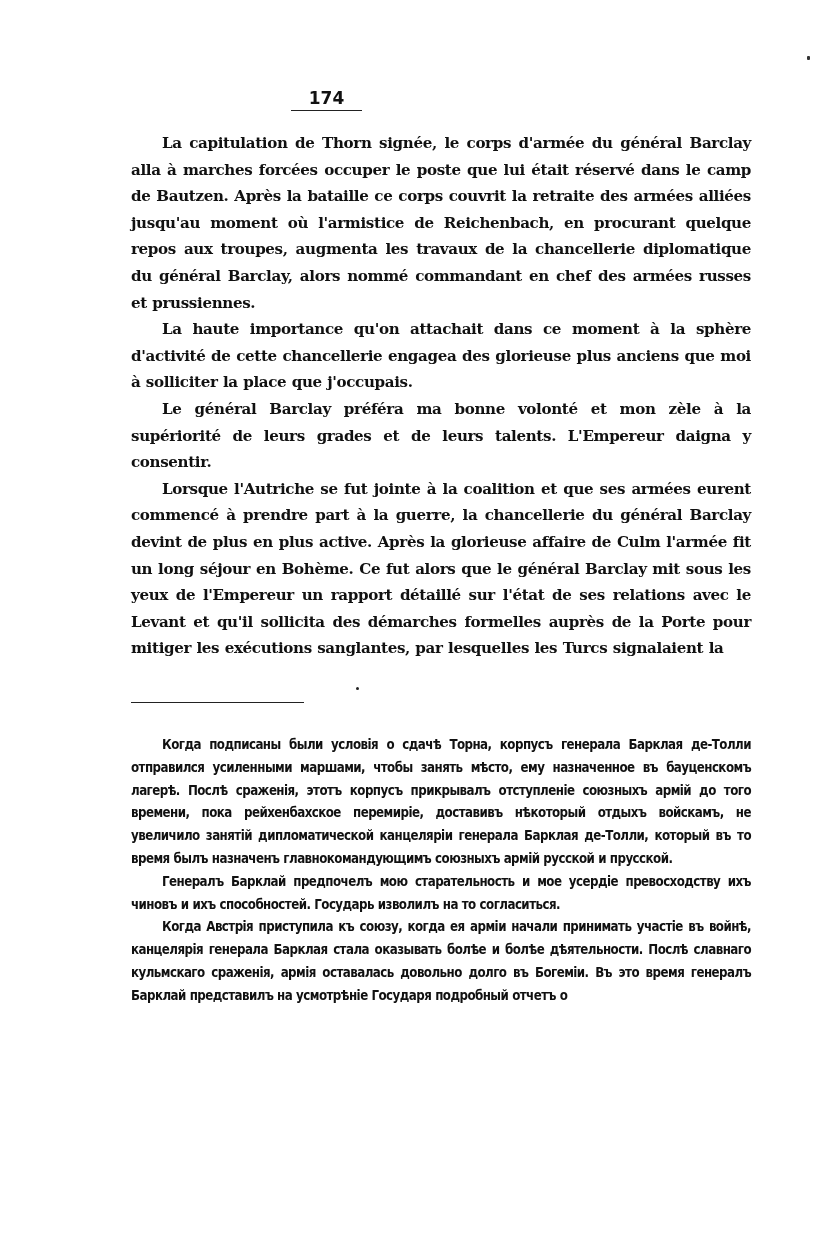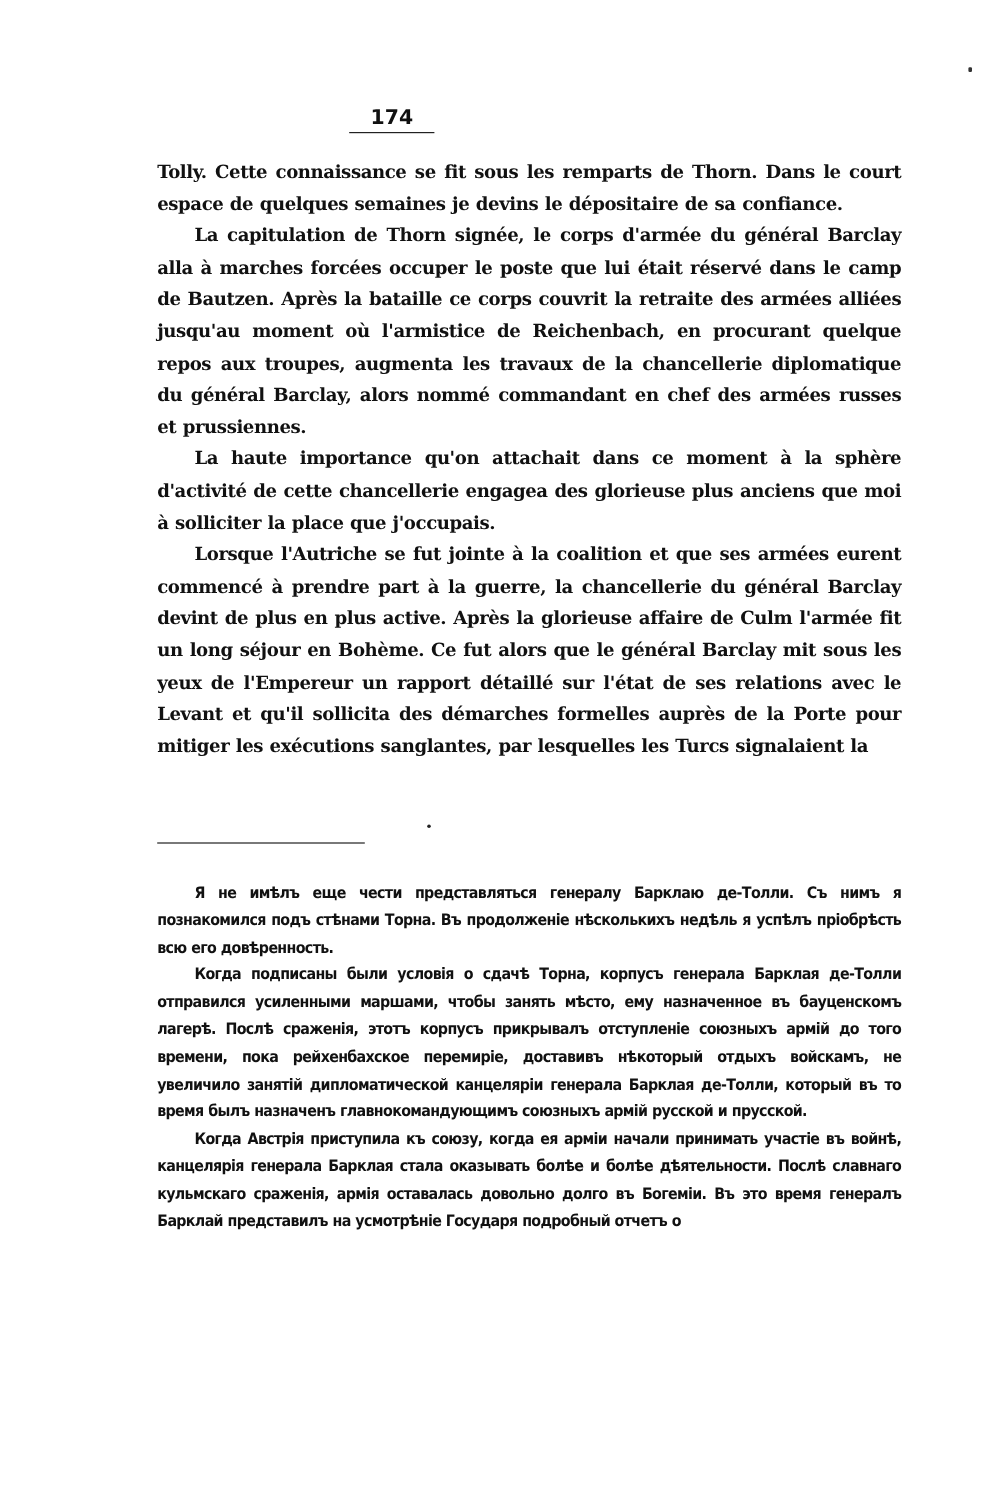"Tolly. Cette connaissance se fit" p.cont { html: <p>Tolly. Cette connaissance se fit sous les remparts de Thorn. Dans le court espace de quelques semaines je devins le dépositaire de sa confiance.</p> -> none }
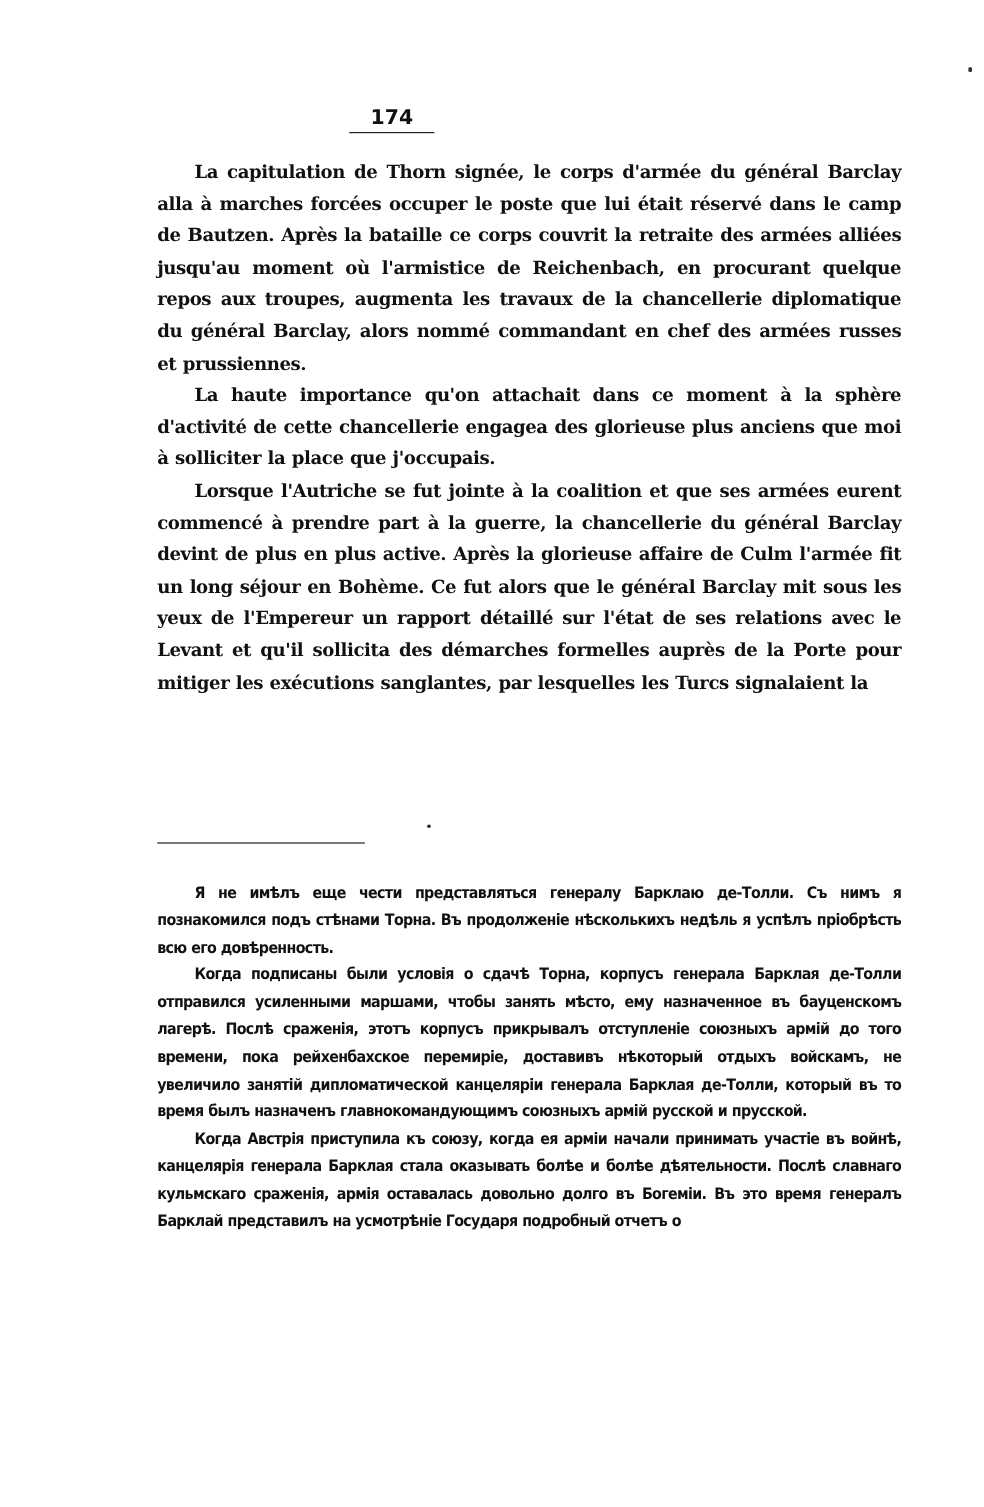"Le général Barclay préféra ma" p { html: none -> <p>Le général Barclay préféra ma bonne volonté et mon zèle à la supériorité de leurs grades et de leurs talents. L'Empereur daigna y consentir.</p> }
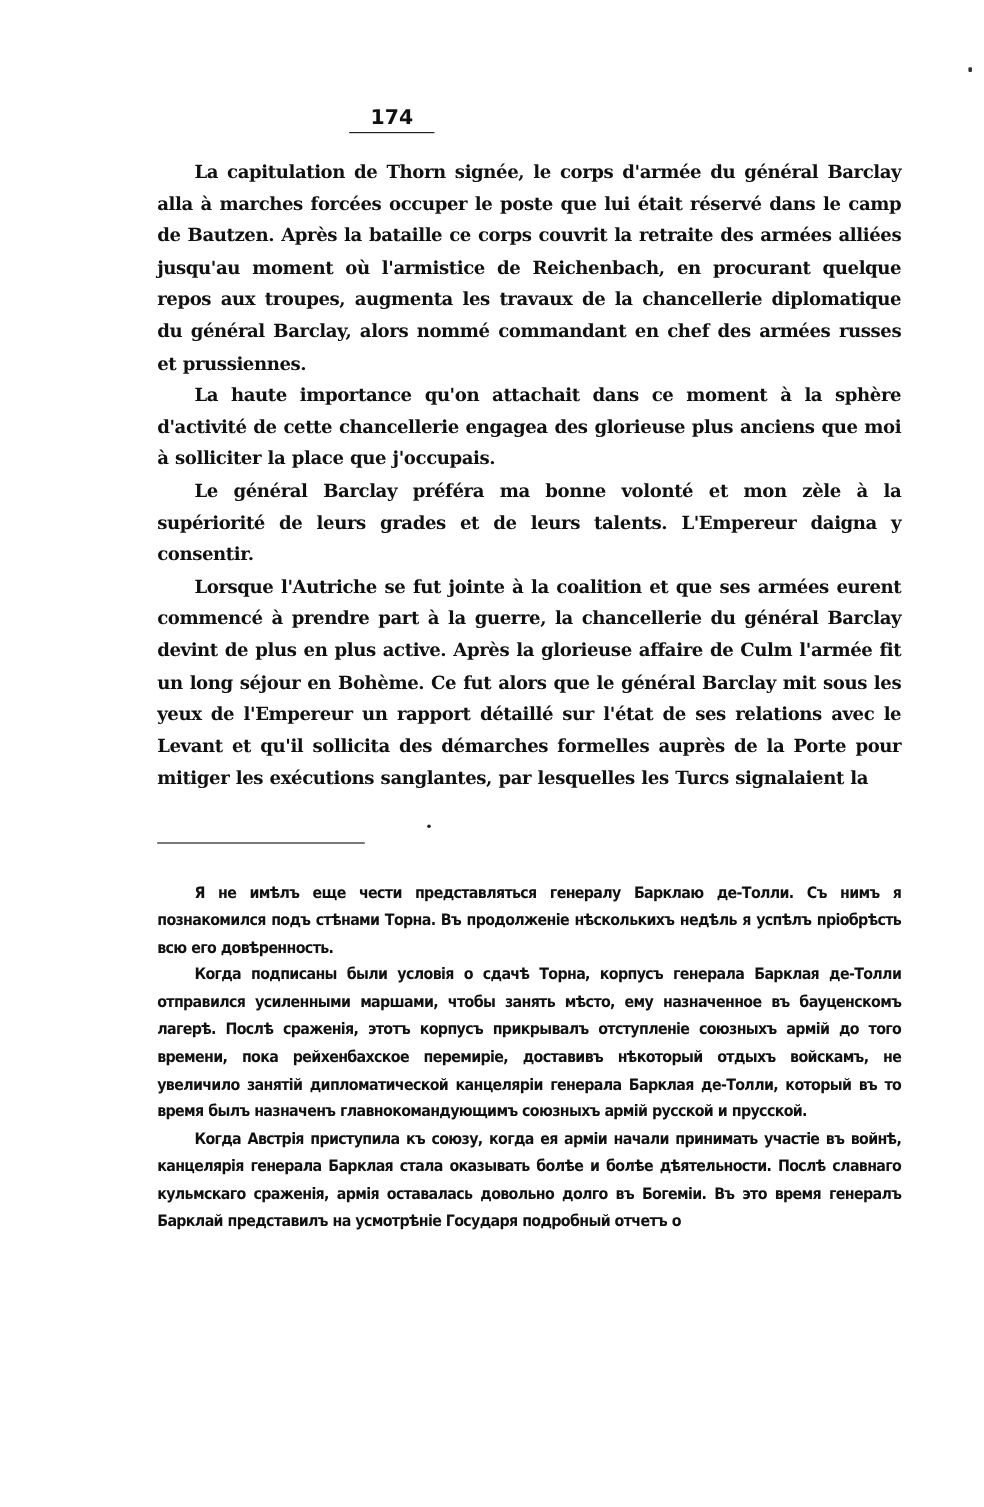"Я не имѣлъ еще чести" p { html: <p>Я не имѣлъ еще чести представляться генералу Барклаю де-Толли. Съ нимъ я познакомился подъ стѣнами Торна. Въ продолженіе нѣсколькихъ недѣль я успѣлъ пріобрѣсть всю его довѣренность.</p> -> none }
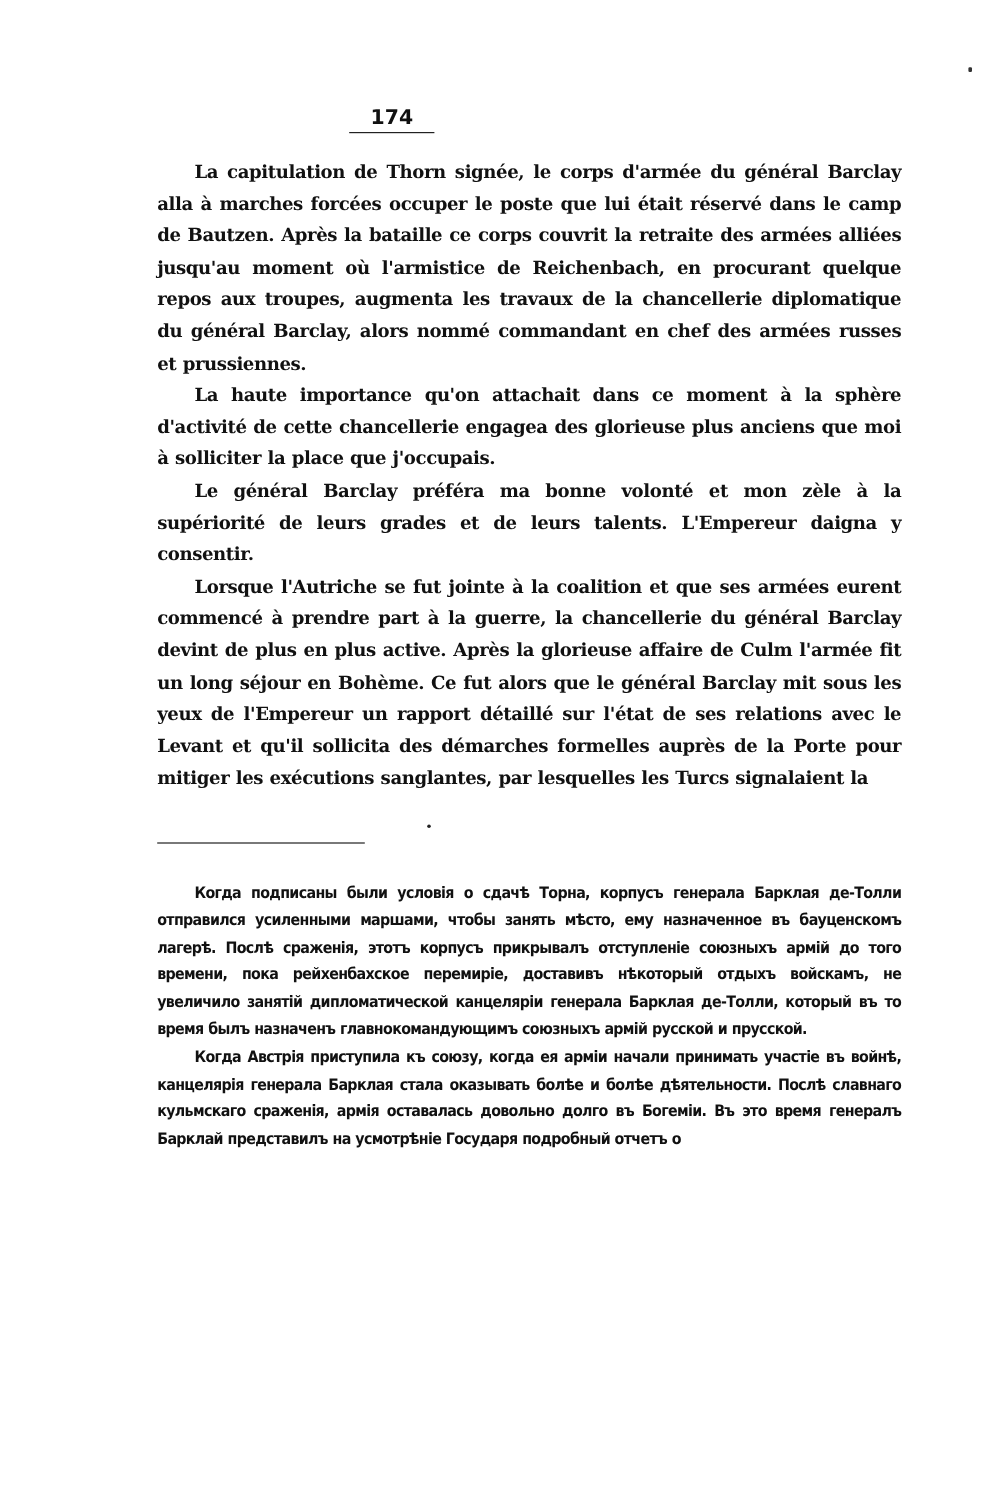"Генералъ Барклай предпочелъ мою" p { html: none -> <p>Генералъ Барклай предпочелъ мою старательность и мое усердіе превосходству ихъ чиновъ и ихъ способностей. Государь изволилъ на то согласиться.</p> }
